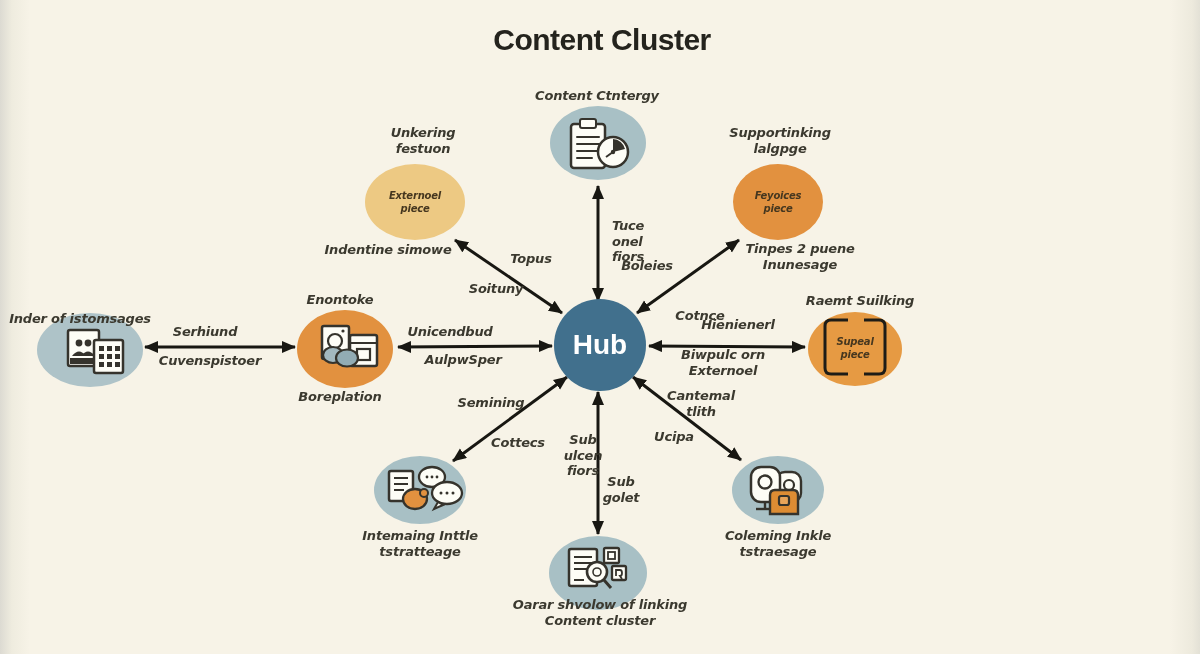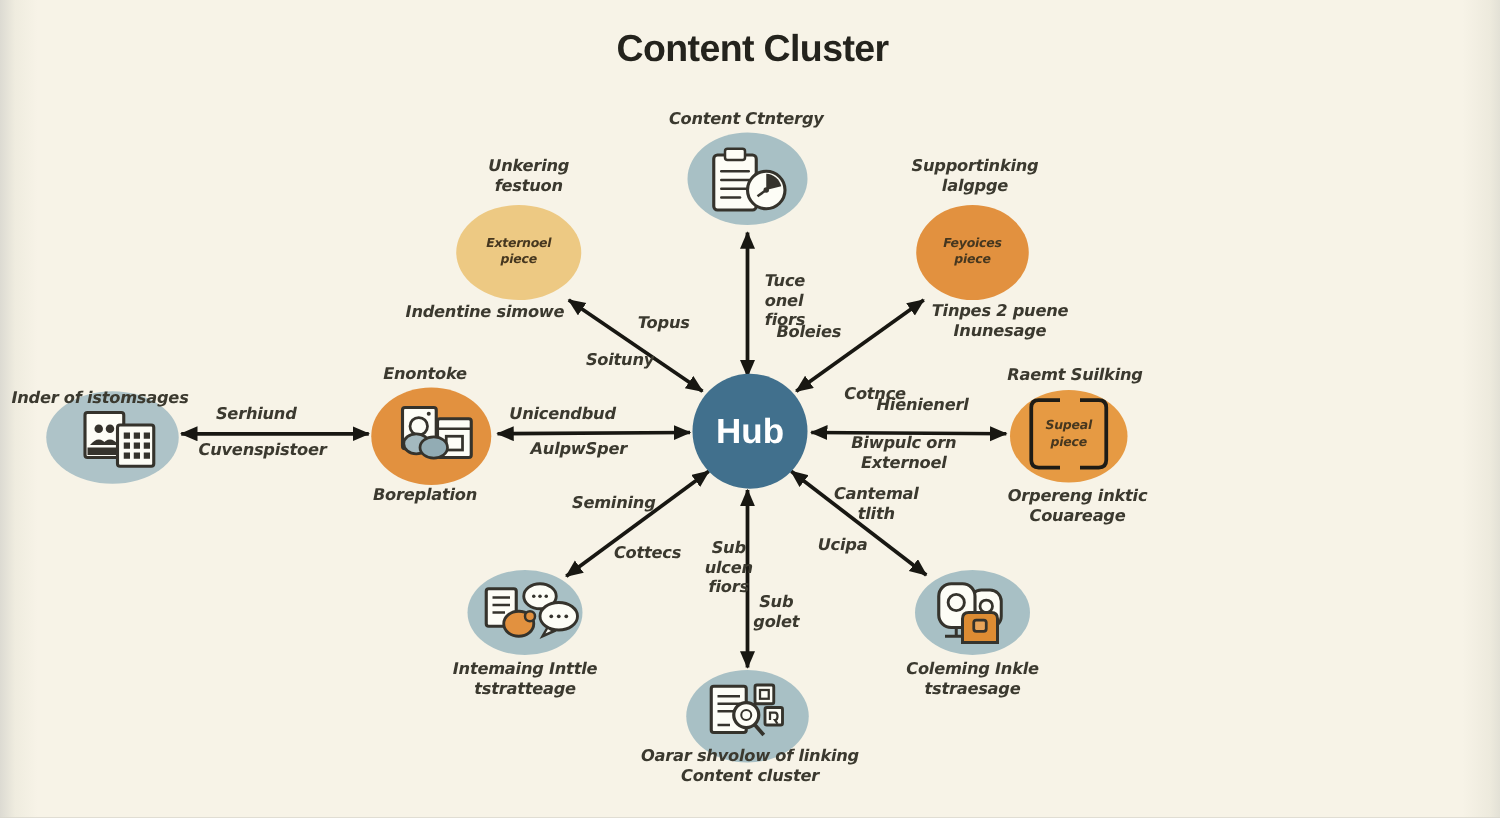"Orpereng inktic" div.lbl { html: <div>Orpereng inktic Couareage</div> -> none }
